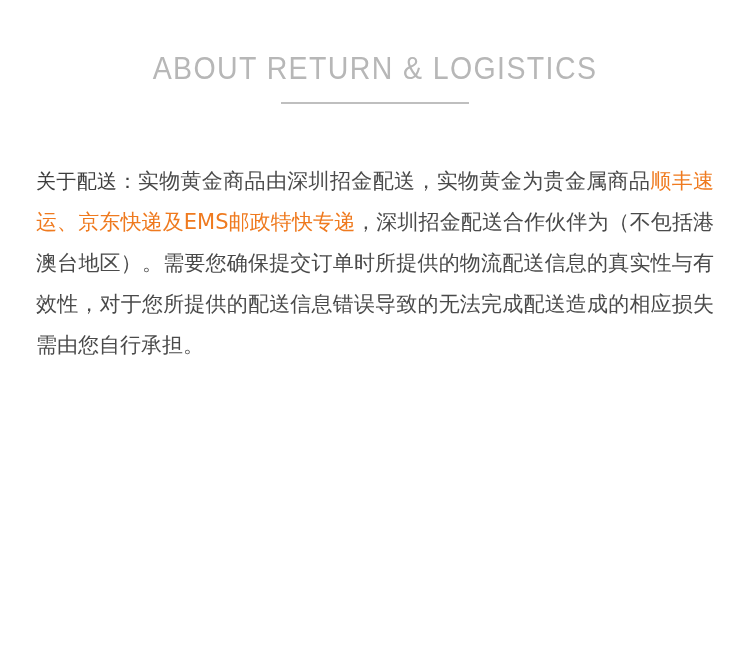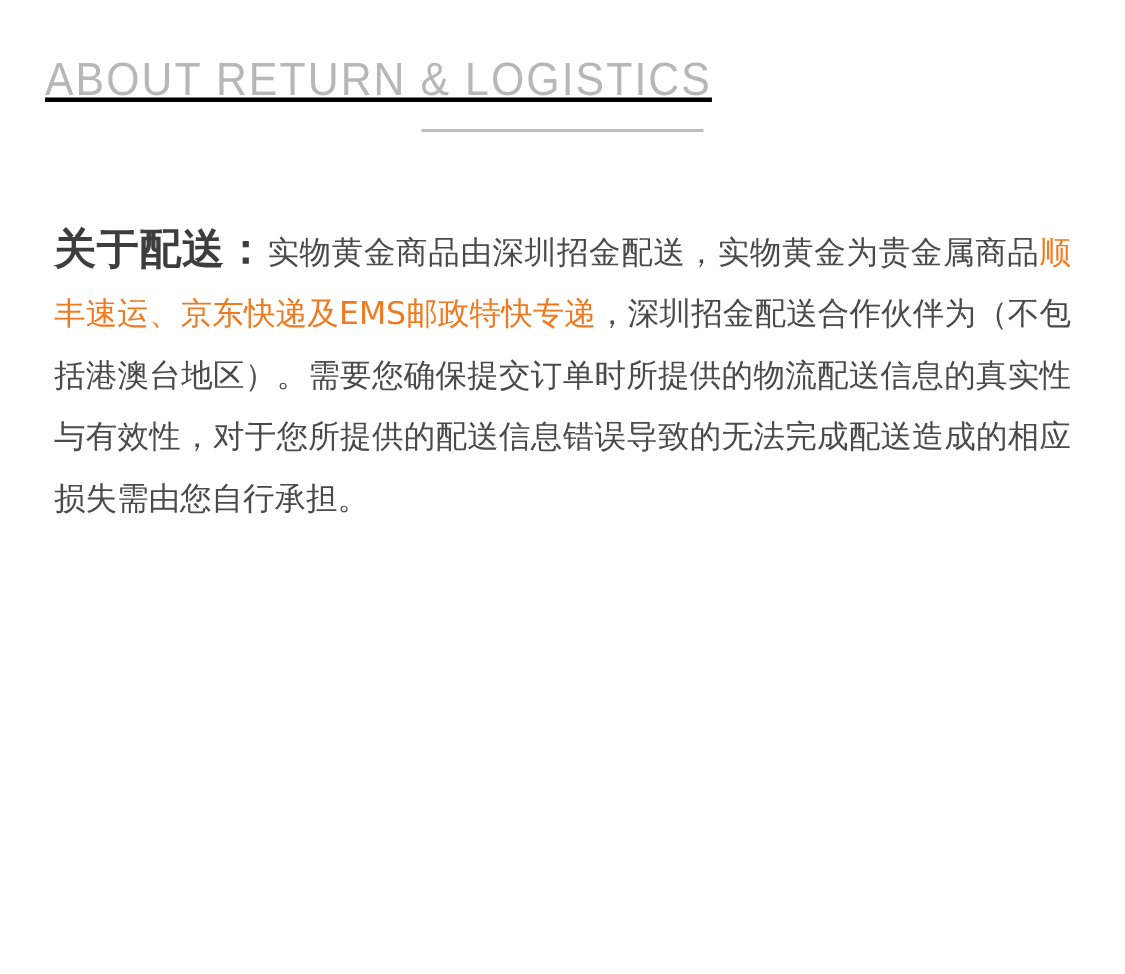"ABOUT RETURN & LOGISTICS" .header { padding-top: 36px -> 52px; text-align: left -> center; text-decoration: underline -> none }
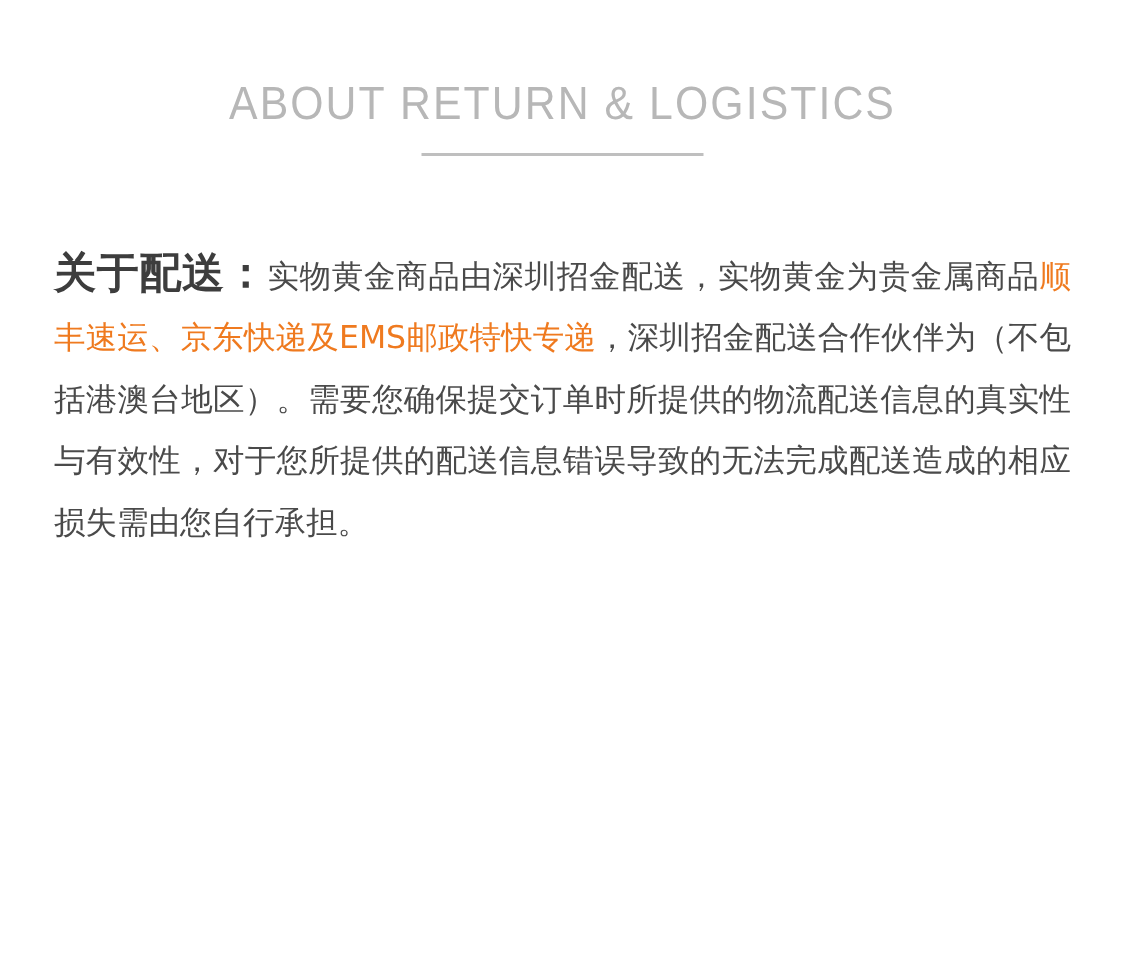"关于配送：" .lead { font-size: 28px -> 20px; font-weight: 700 -> 400 }
